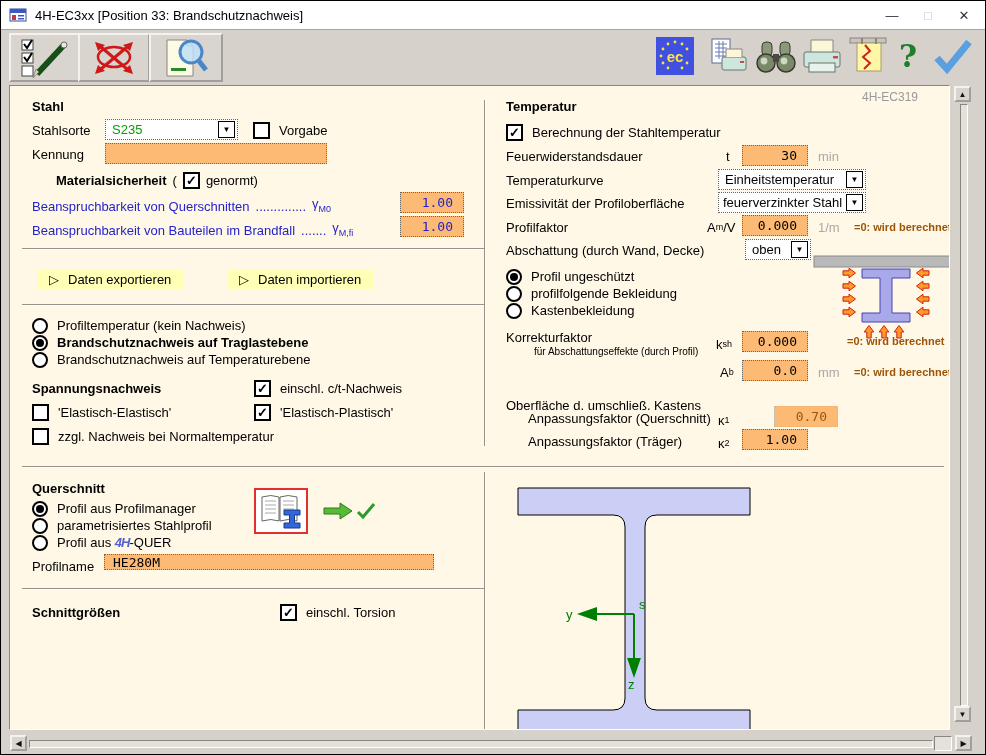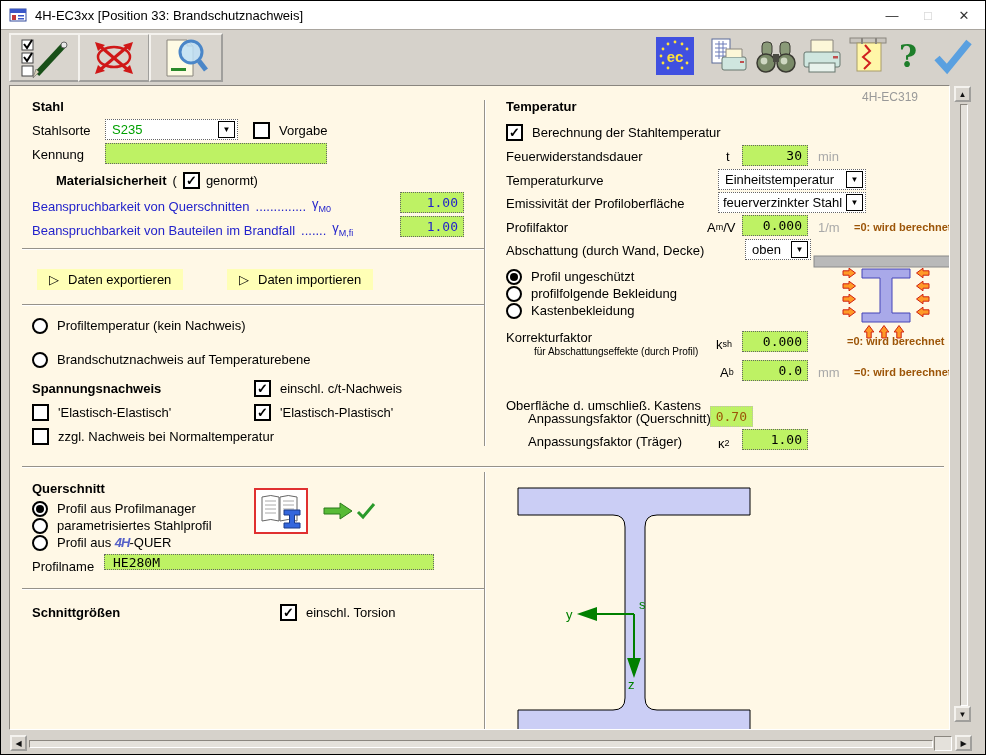"30" .fld { background: #bef264 -> #fdba74; padding-right: 5px -> 10px }
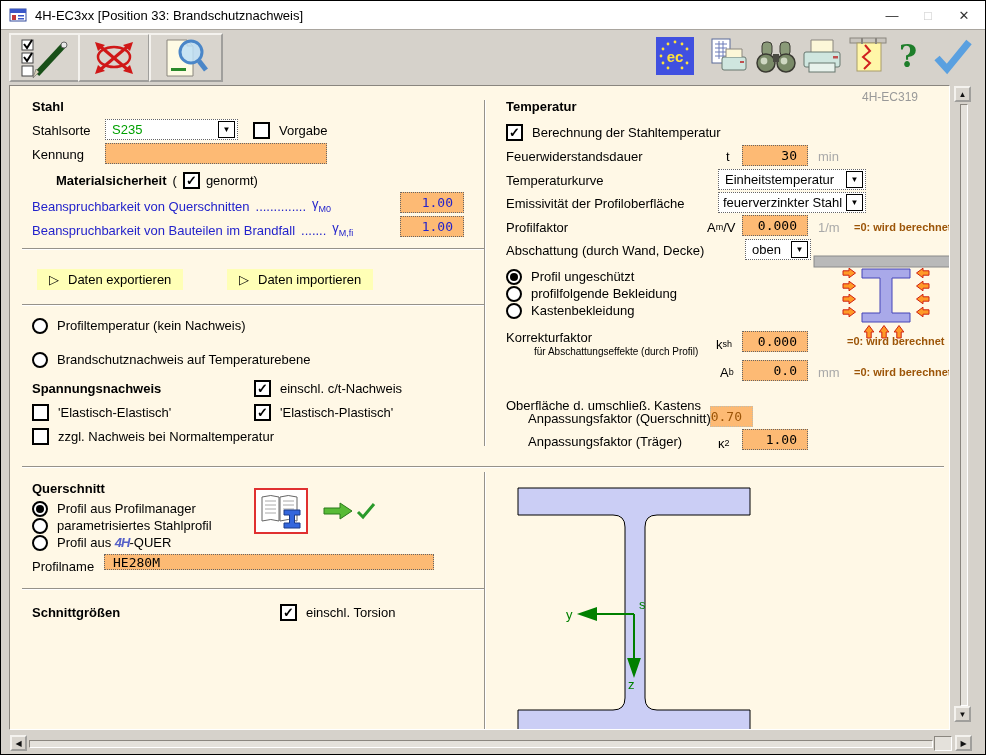"Brandschutznachweis auf Traglastebene" div.row { html: none -> <div> <span></span> <span>Brandschutznachweis auf Traglastebene</span> </div> }
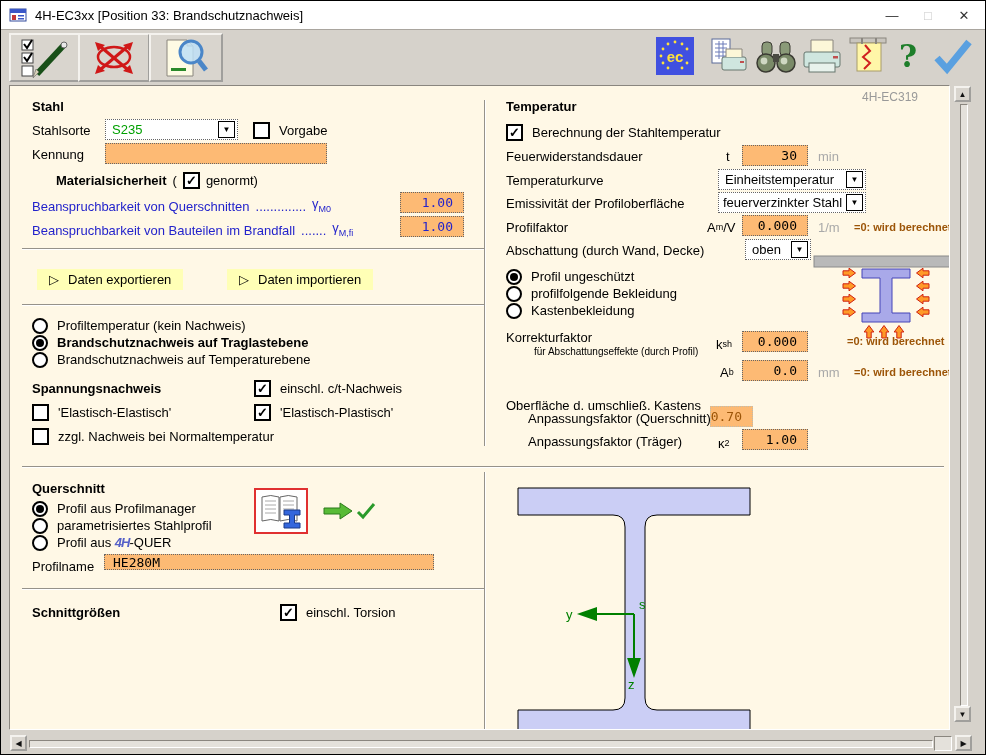"0.70" div.fld { left: 700px -> 764px; width: 43px -> 64px }
